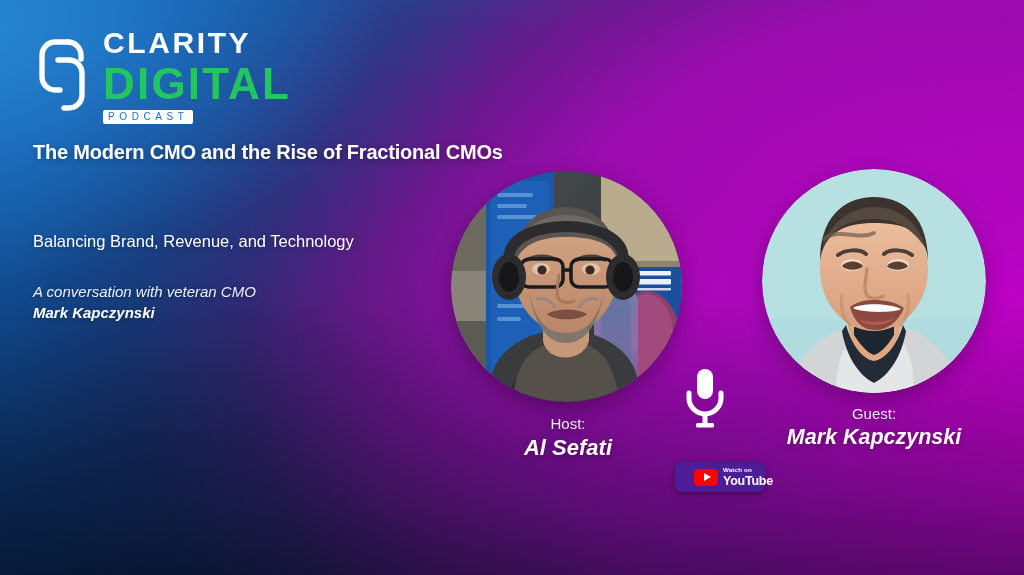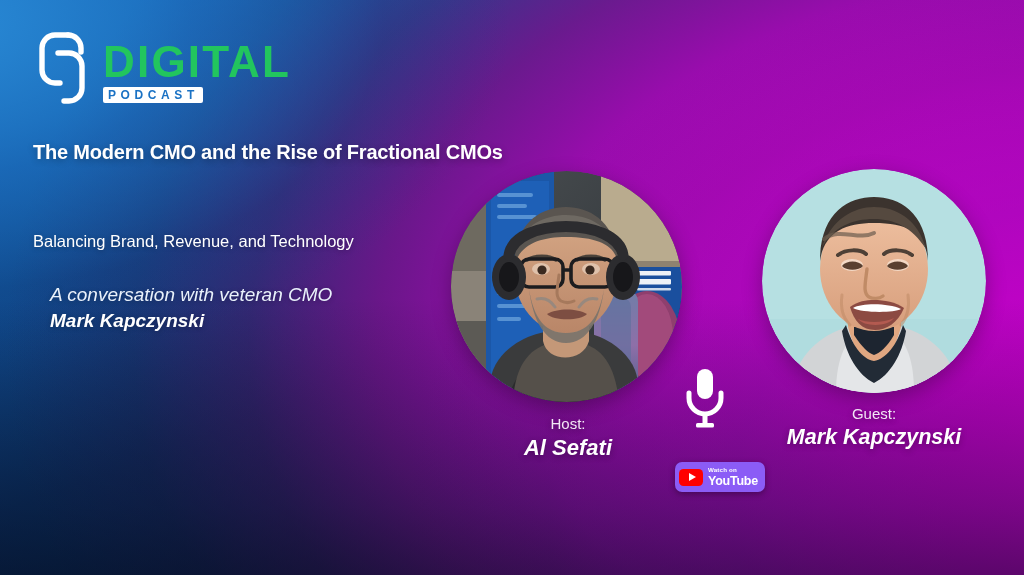"CLARITY" div.logo-clarity { html: none -> <div>CLARITY</div> }
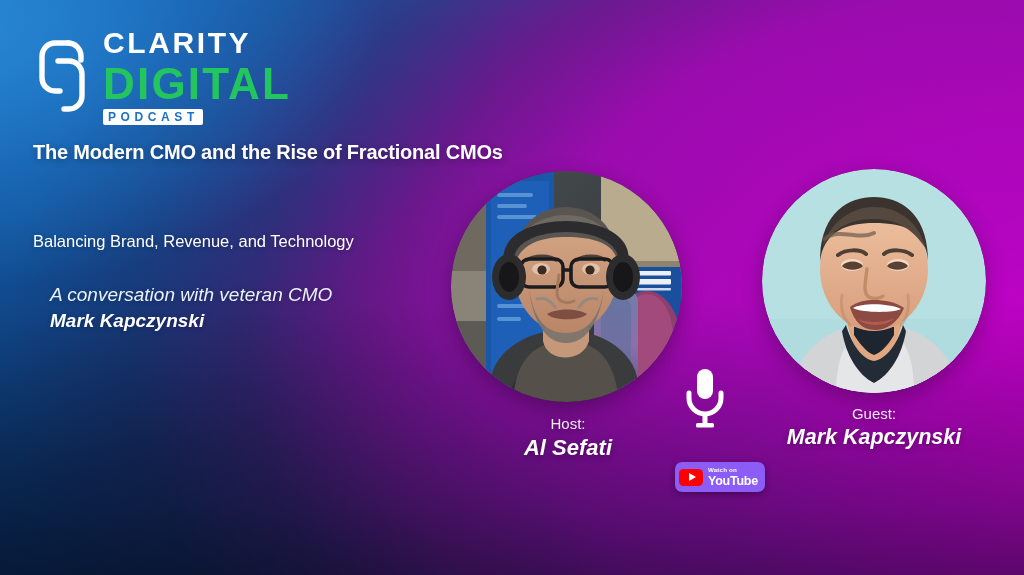"PODCAST" .logo-podcast { font-size: 12px -> 10px; font-weight: 700 -> 400 }
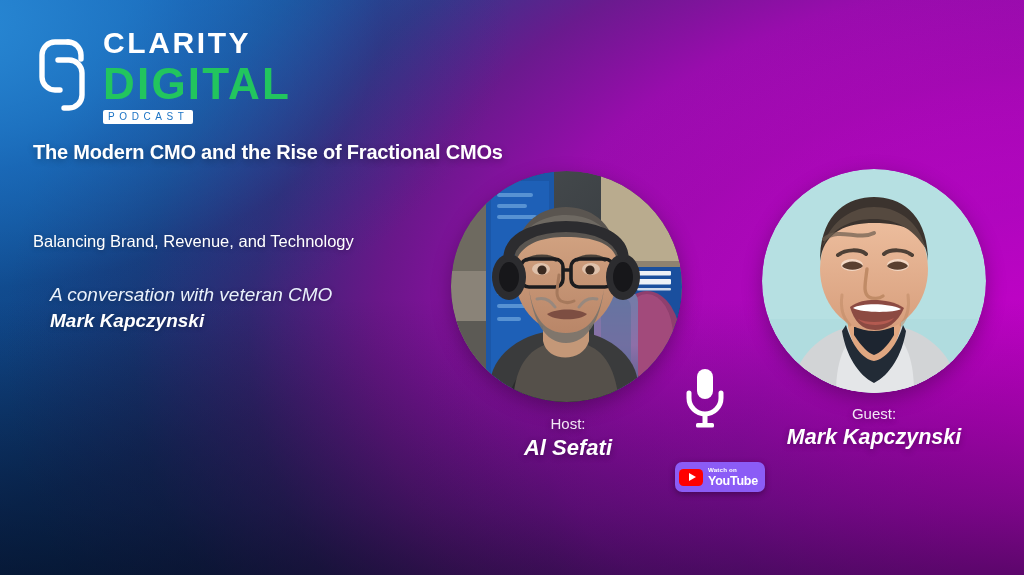"A conversation with veteran CMO" .kicker { font-size: 19px -> 15px; left: 50px -> 33px }
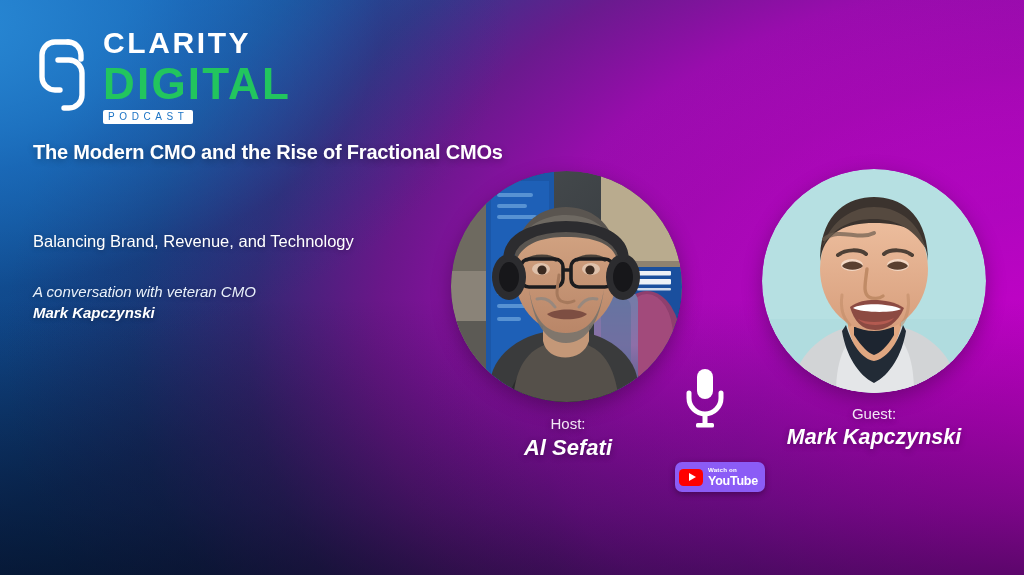"YouTube" .badge { background: #8b5cf6 -> #4c1d95; padding: 0 4px -> 0 19px }
